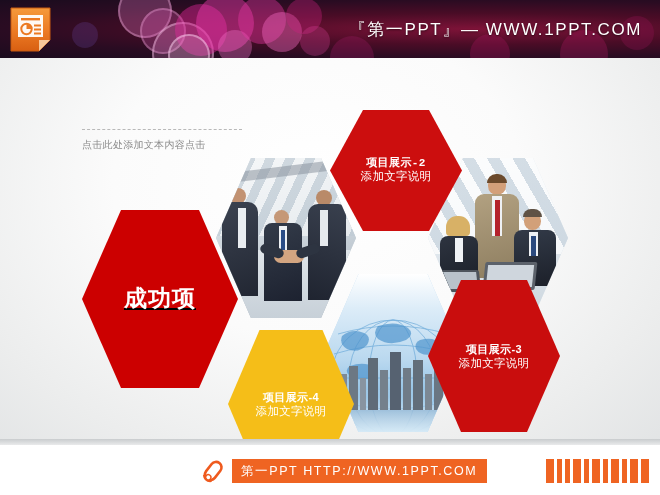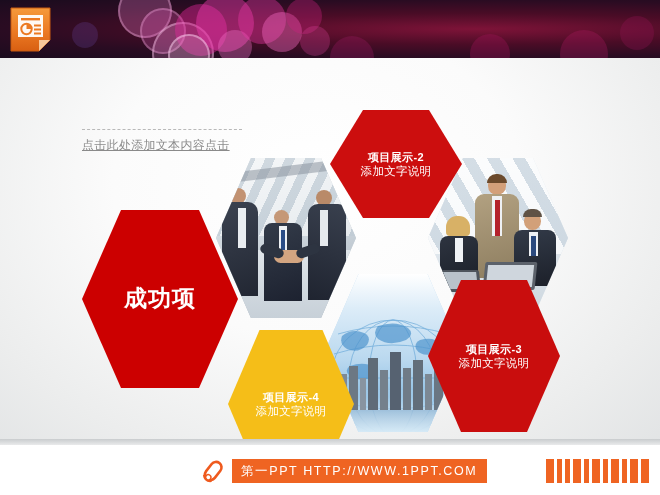"『第一PPT』— WWW.1PPT.COM" div.top-banner-title { html: none -> <div>『第一PPT』— WWW.1PPT.COM</div> }
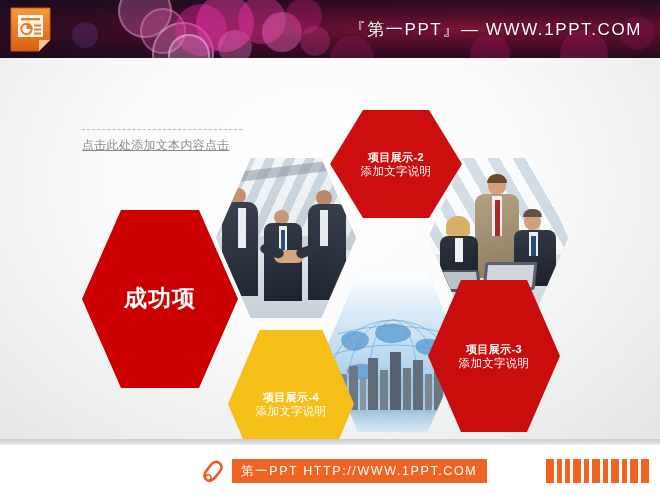"点击此处添加文本内容点击" .headline-body { font-size: 12px -> 10px; text-decoration: underline -> none }
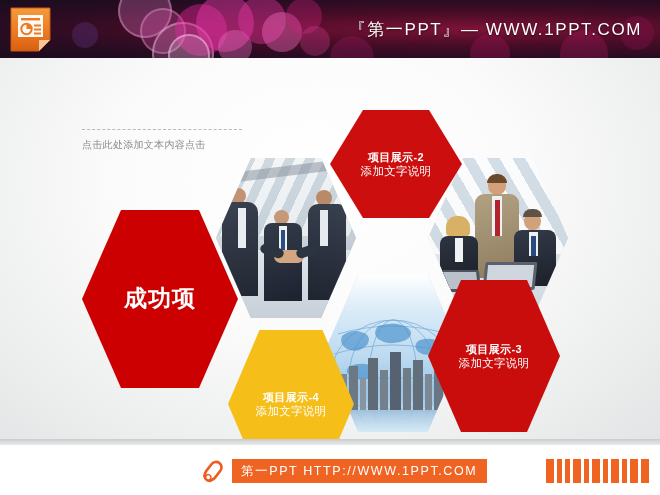"项目展示-2" div.hex { font-family: none -> Liberation Mono, monospace; height: 108px -> 121px }
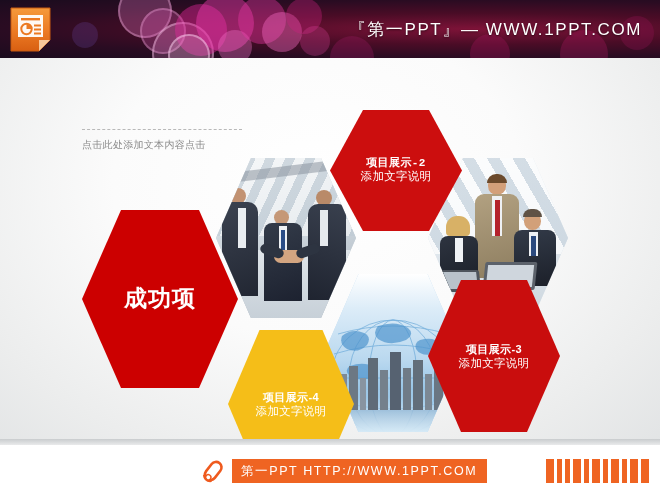"成功项" .hex-main { text-decoration: none -> underline }
